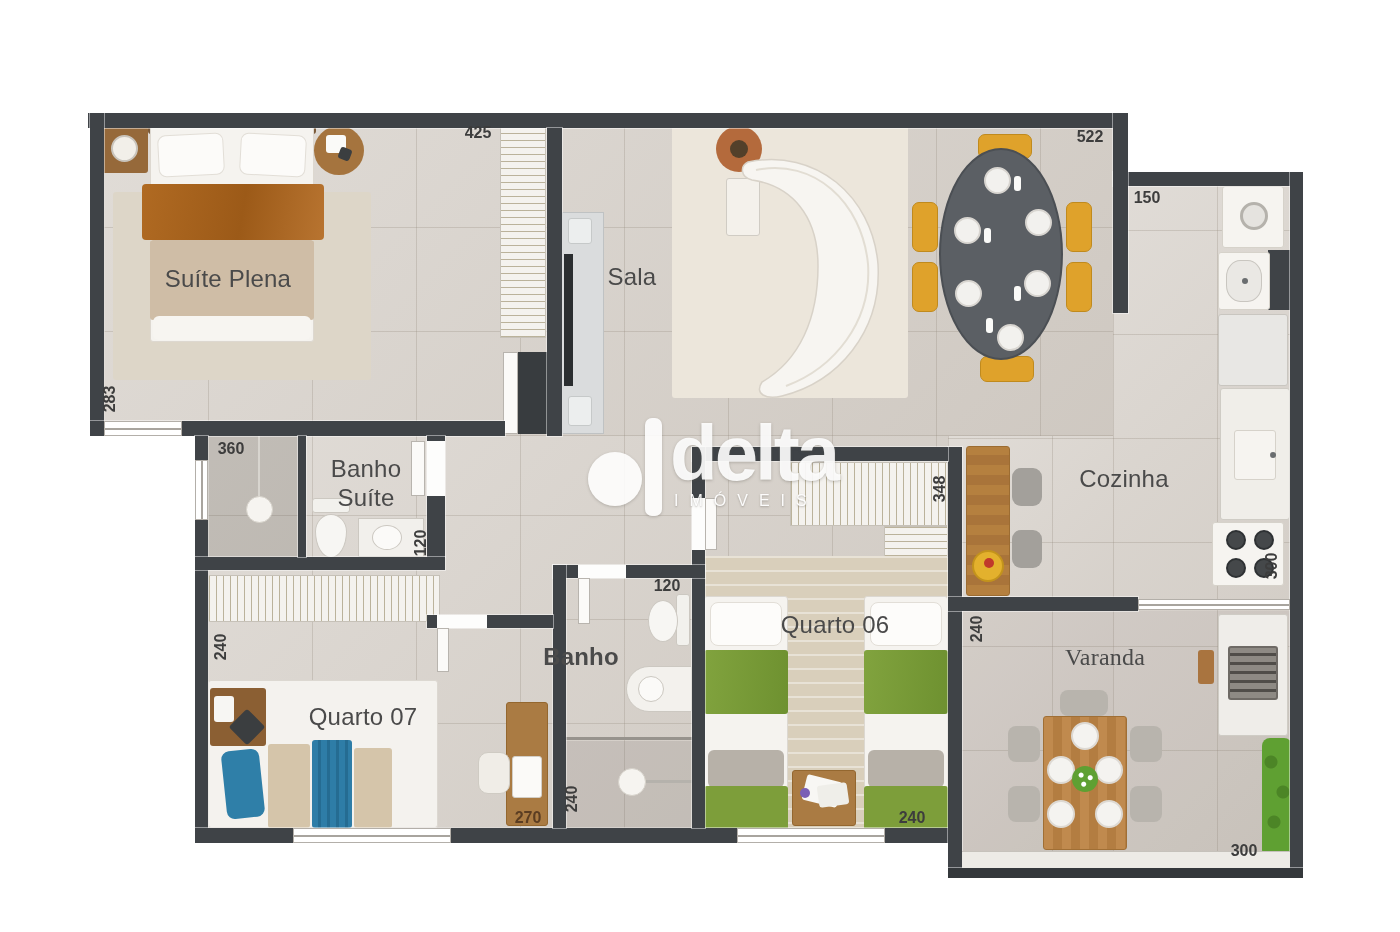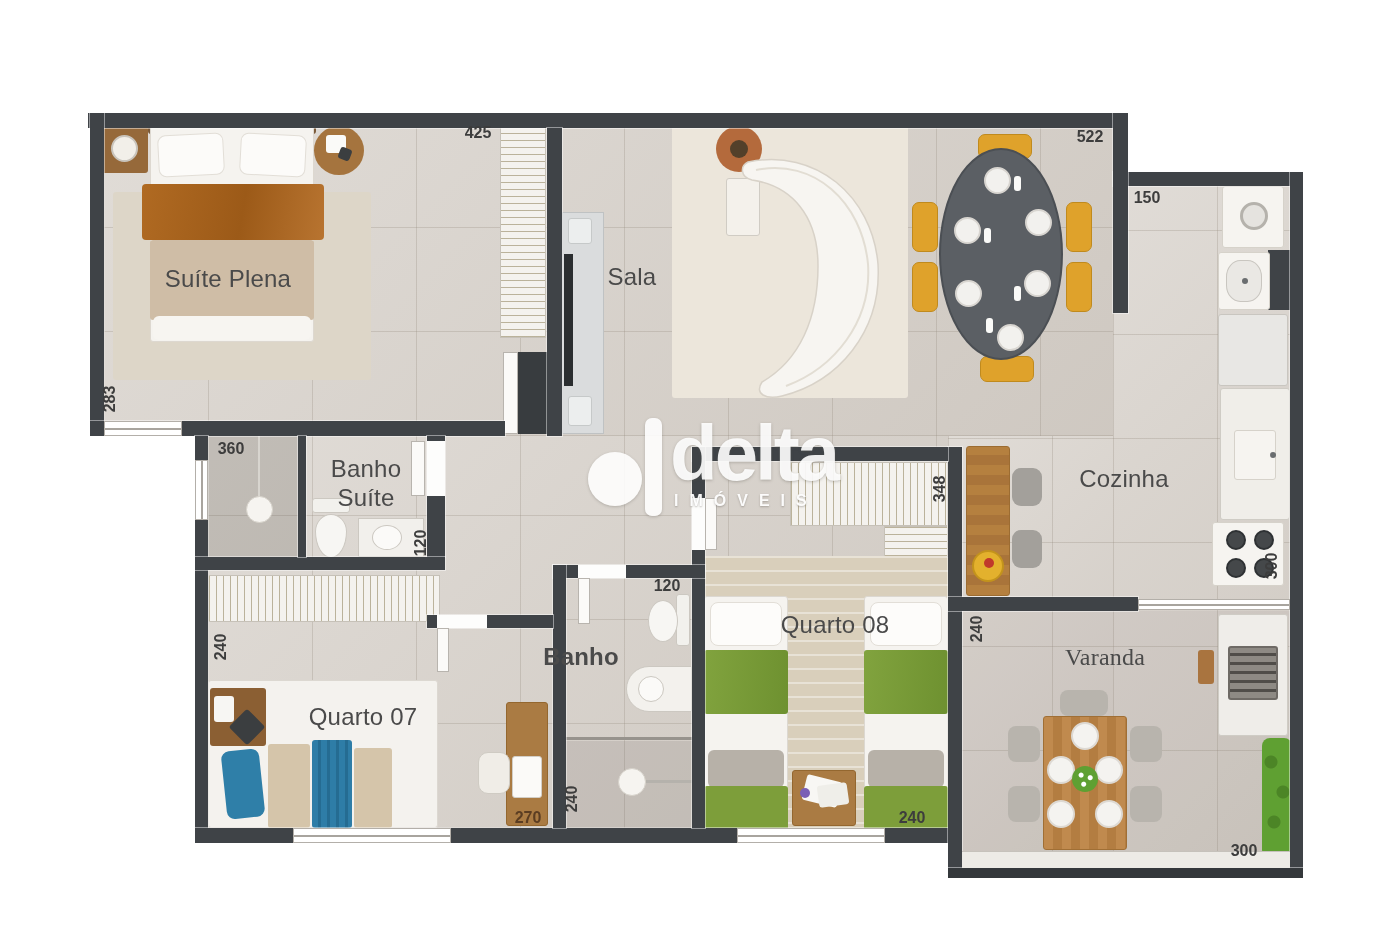"IMÓVEIS" #wm .sub { font-weight: bold -> none }
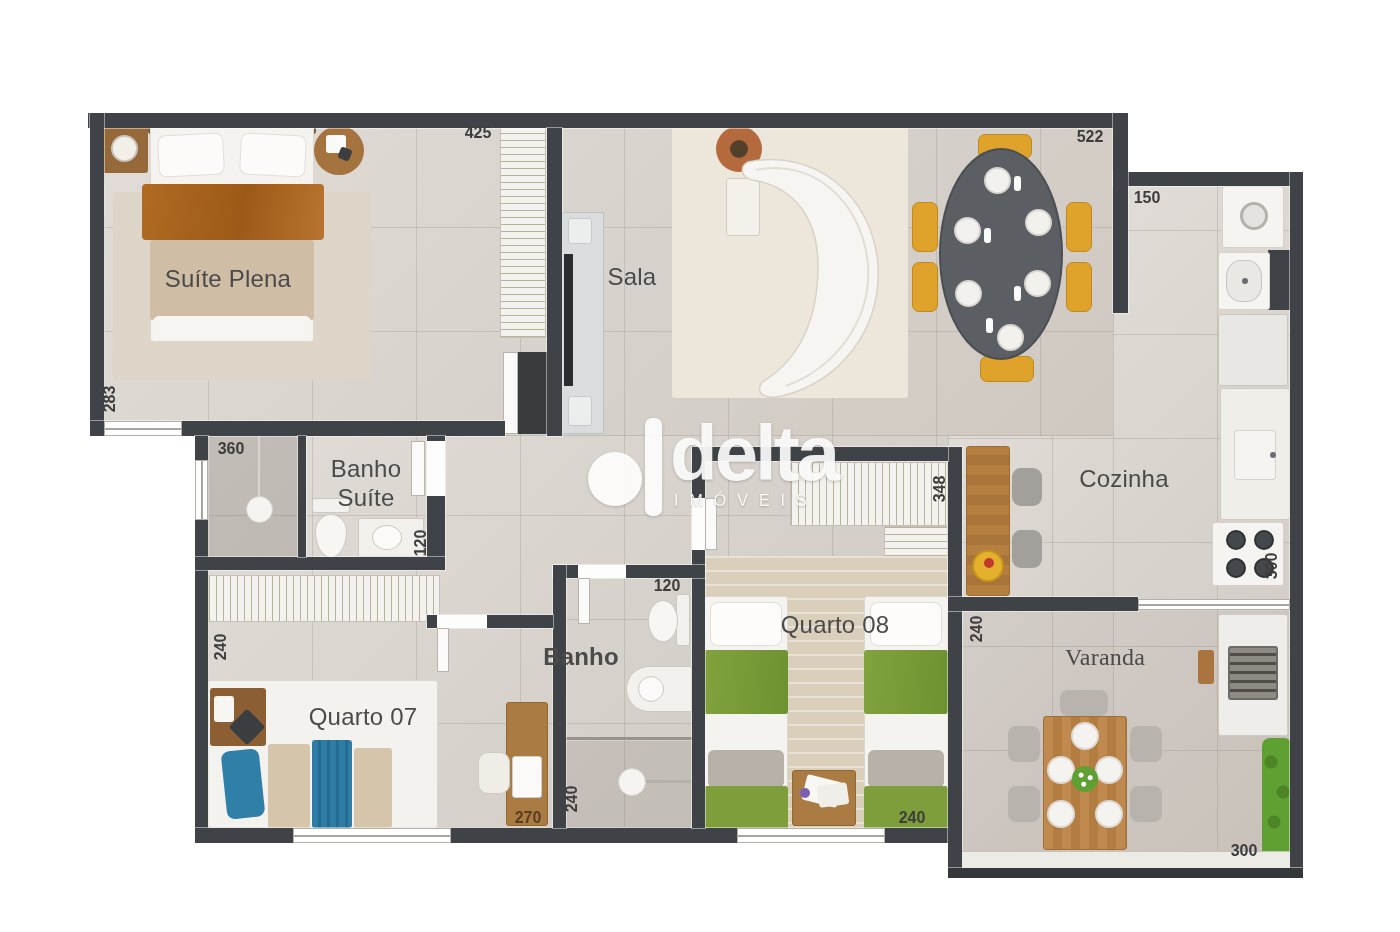"Quarto 08" div.lbl { text: 08 -> 06 }
